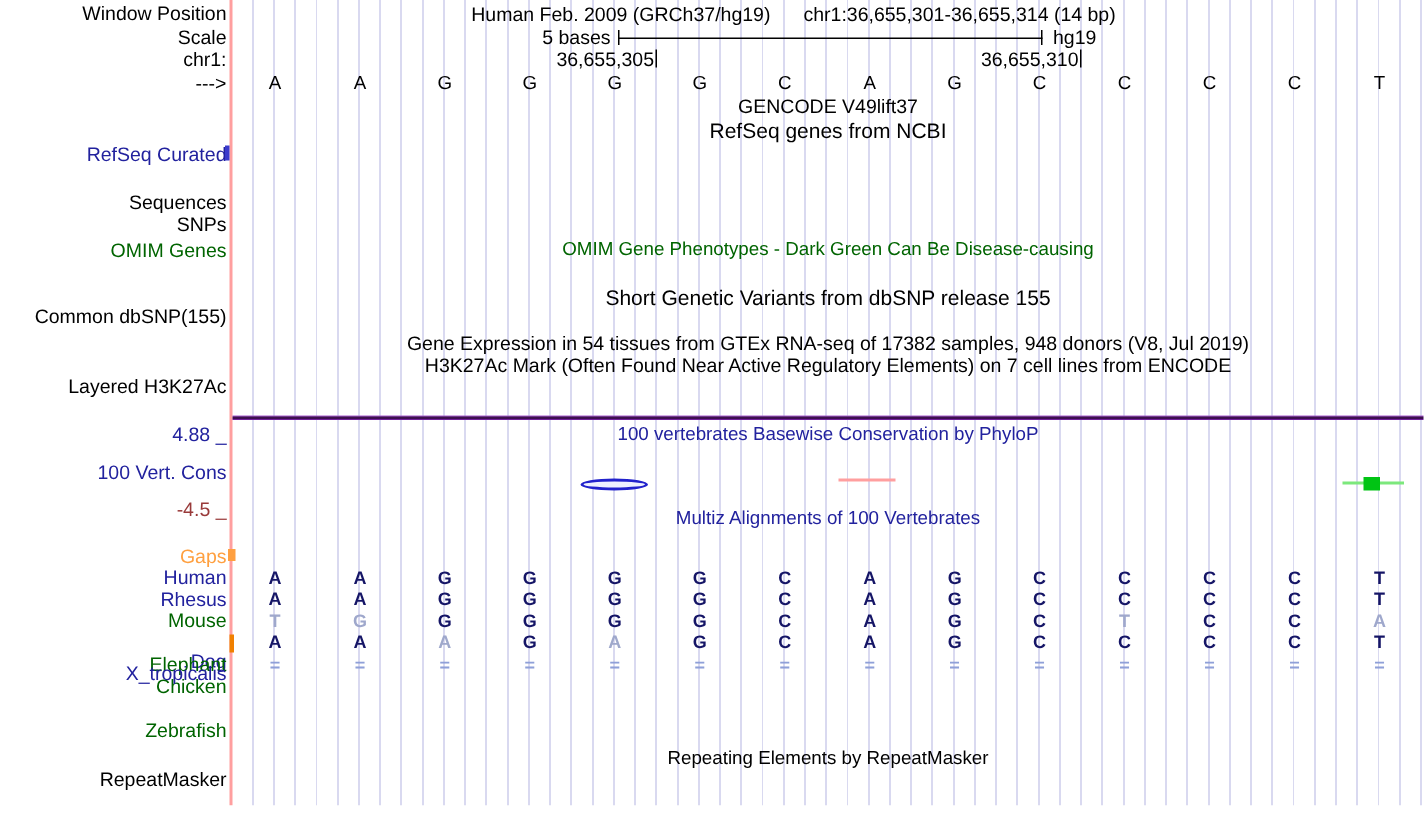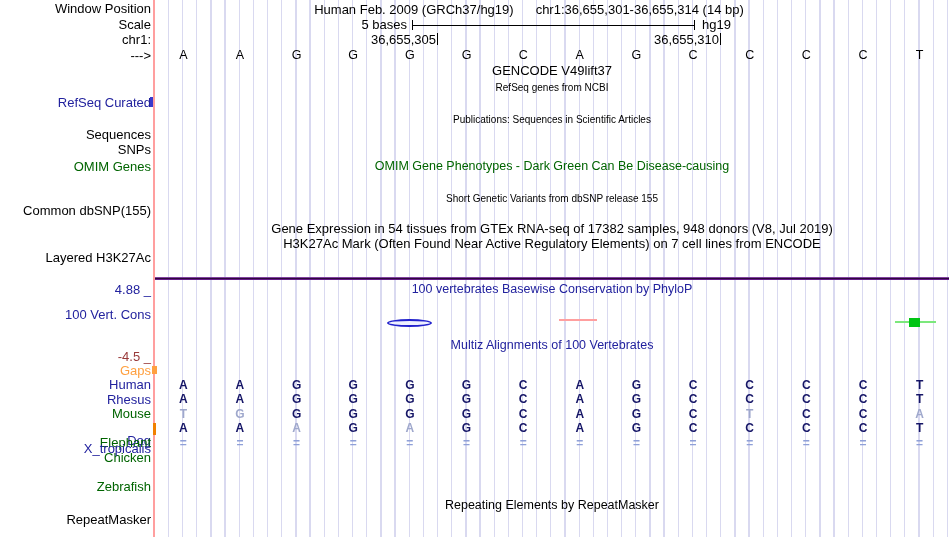"RefSeq genes from NCBI" .f11 { font-size: 10px -> 14px }
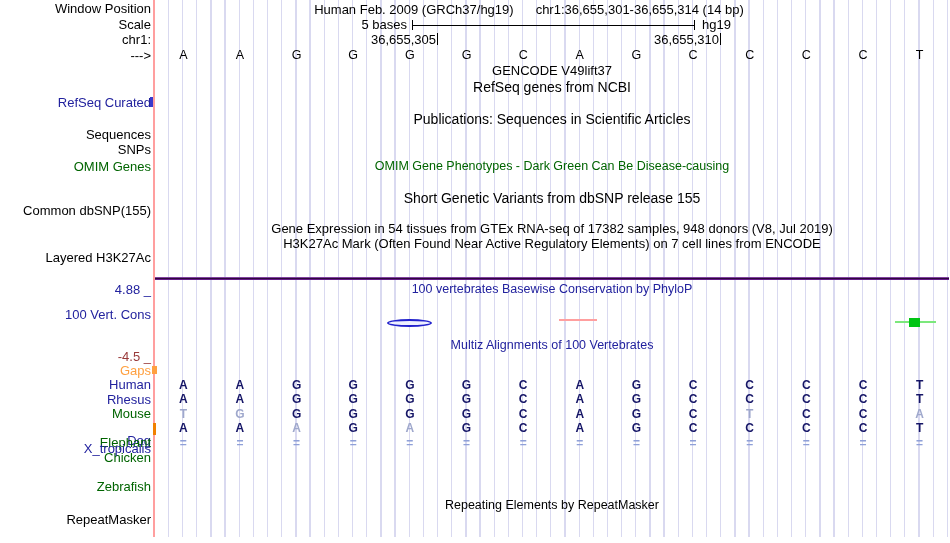"Publications: Sequences in Scientific" div.ct { html: <div>Publications: Sequences in Scientific Articles</div> -> none }
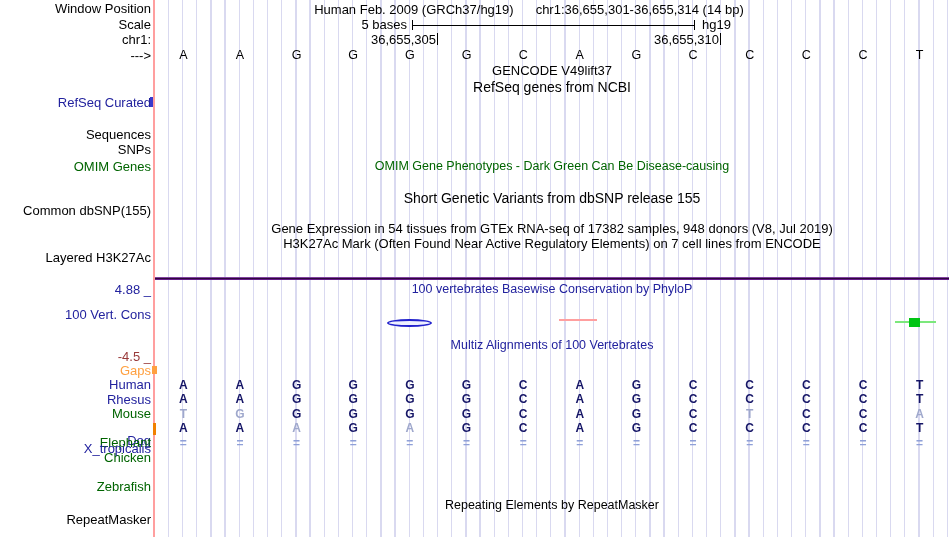"-4.5 _" span.lbl { top: 350px -> 333px }
